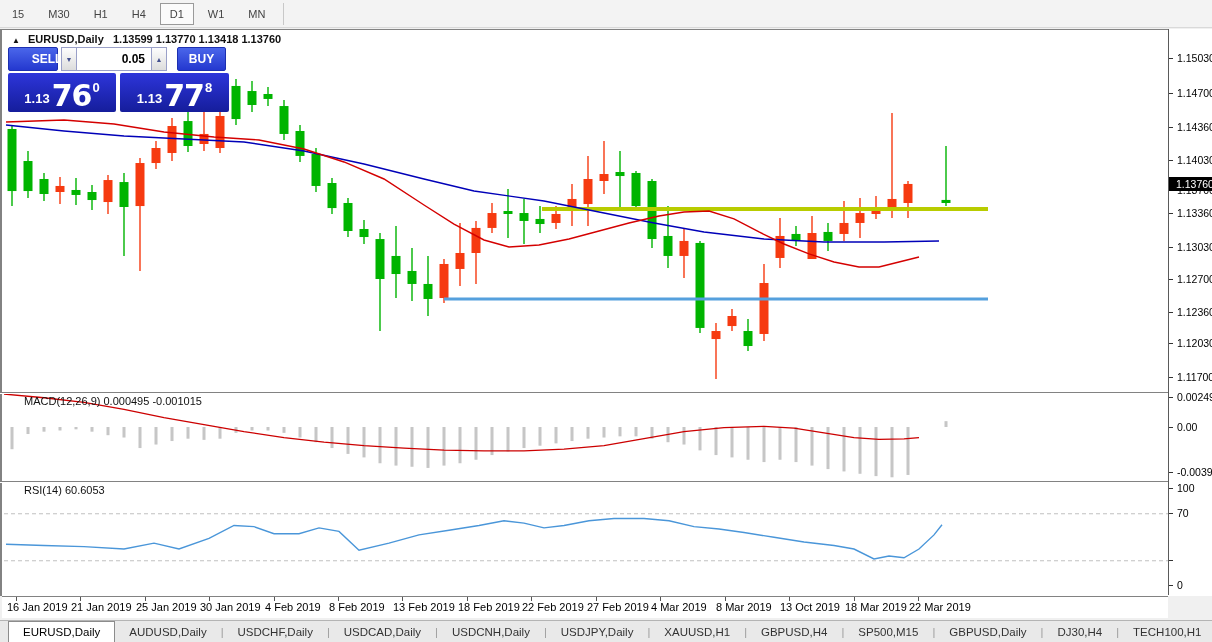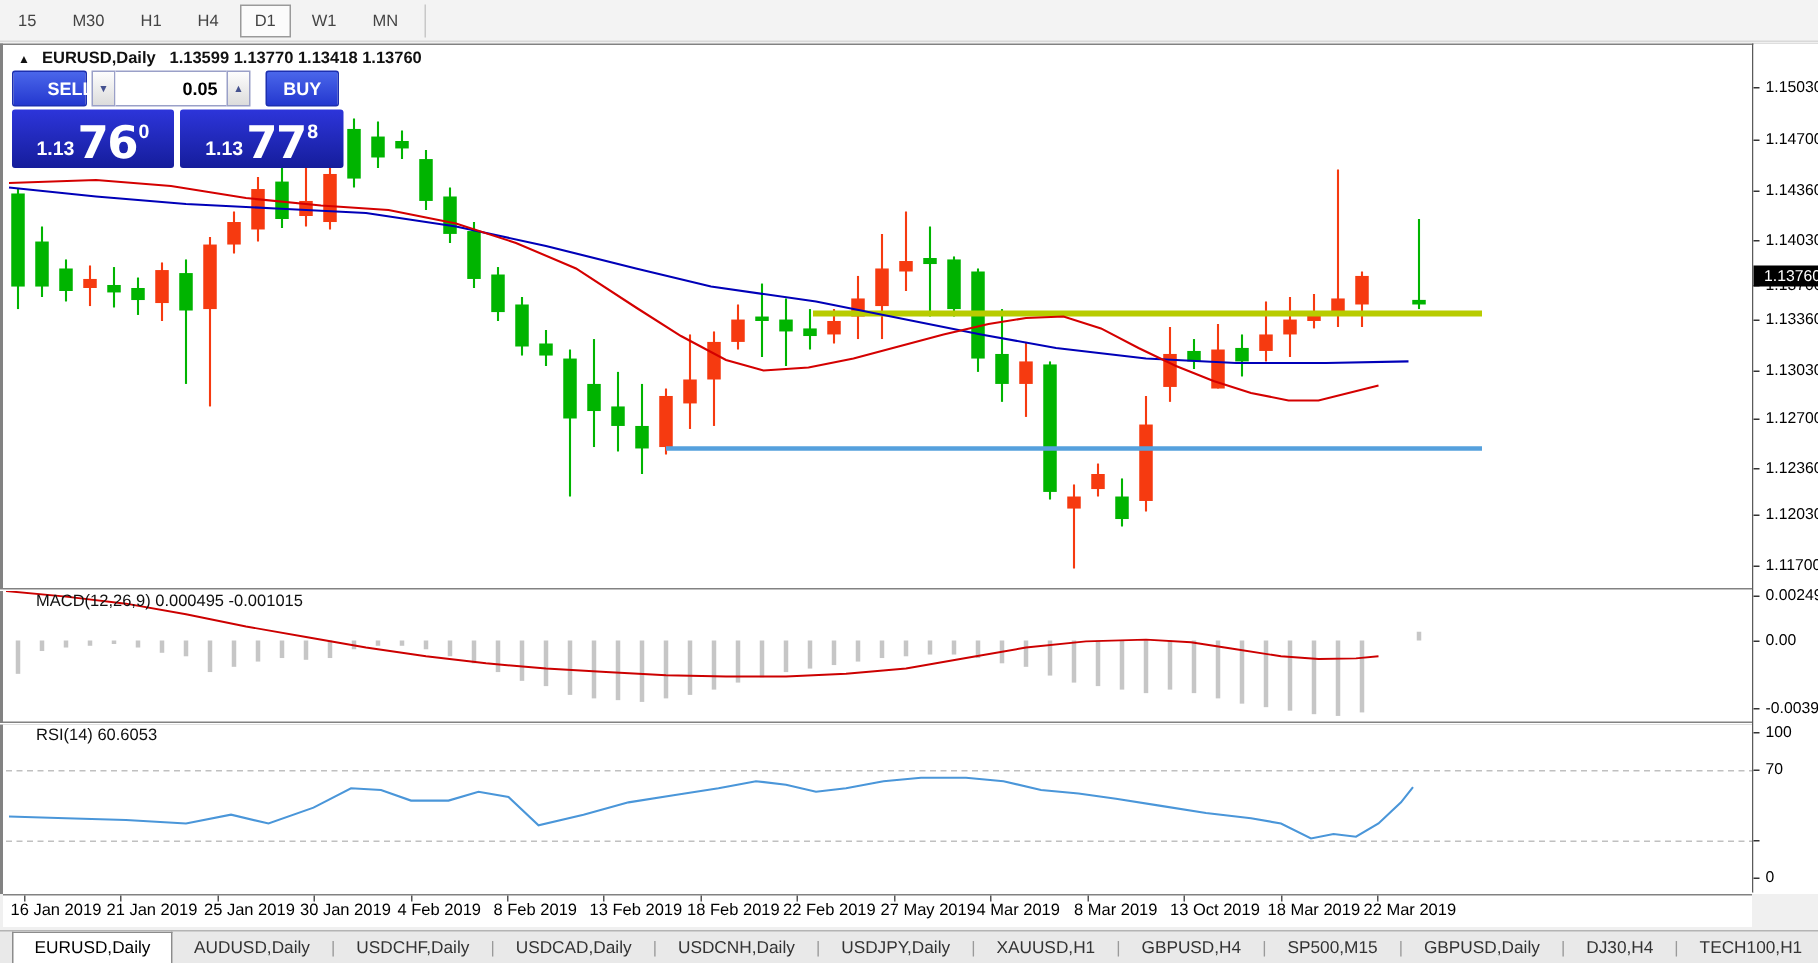"27 May 2019" div.date-lab { text: May -> Feb }
